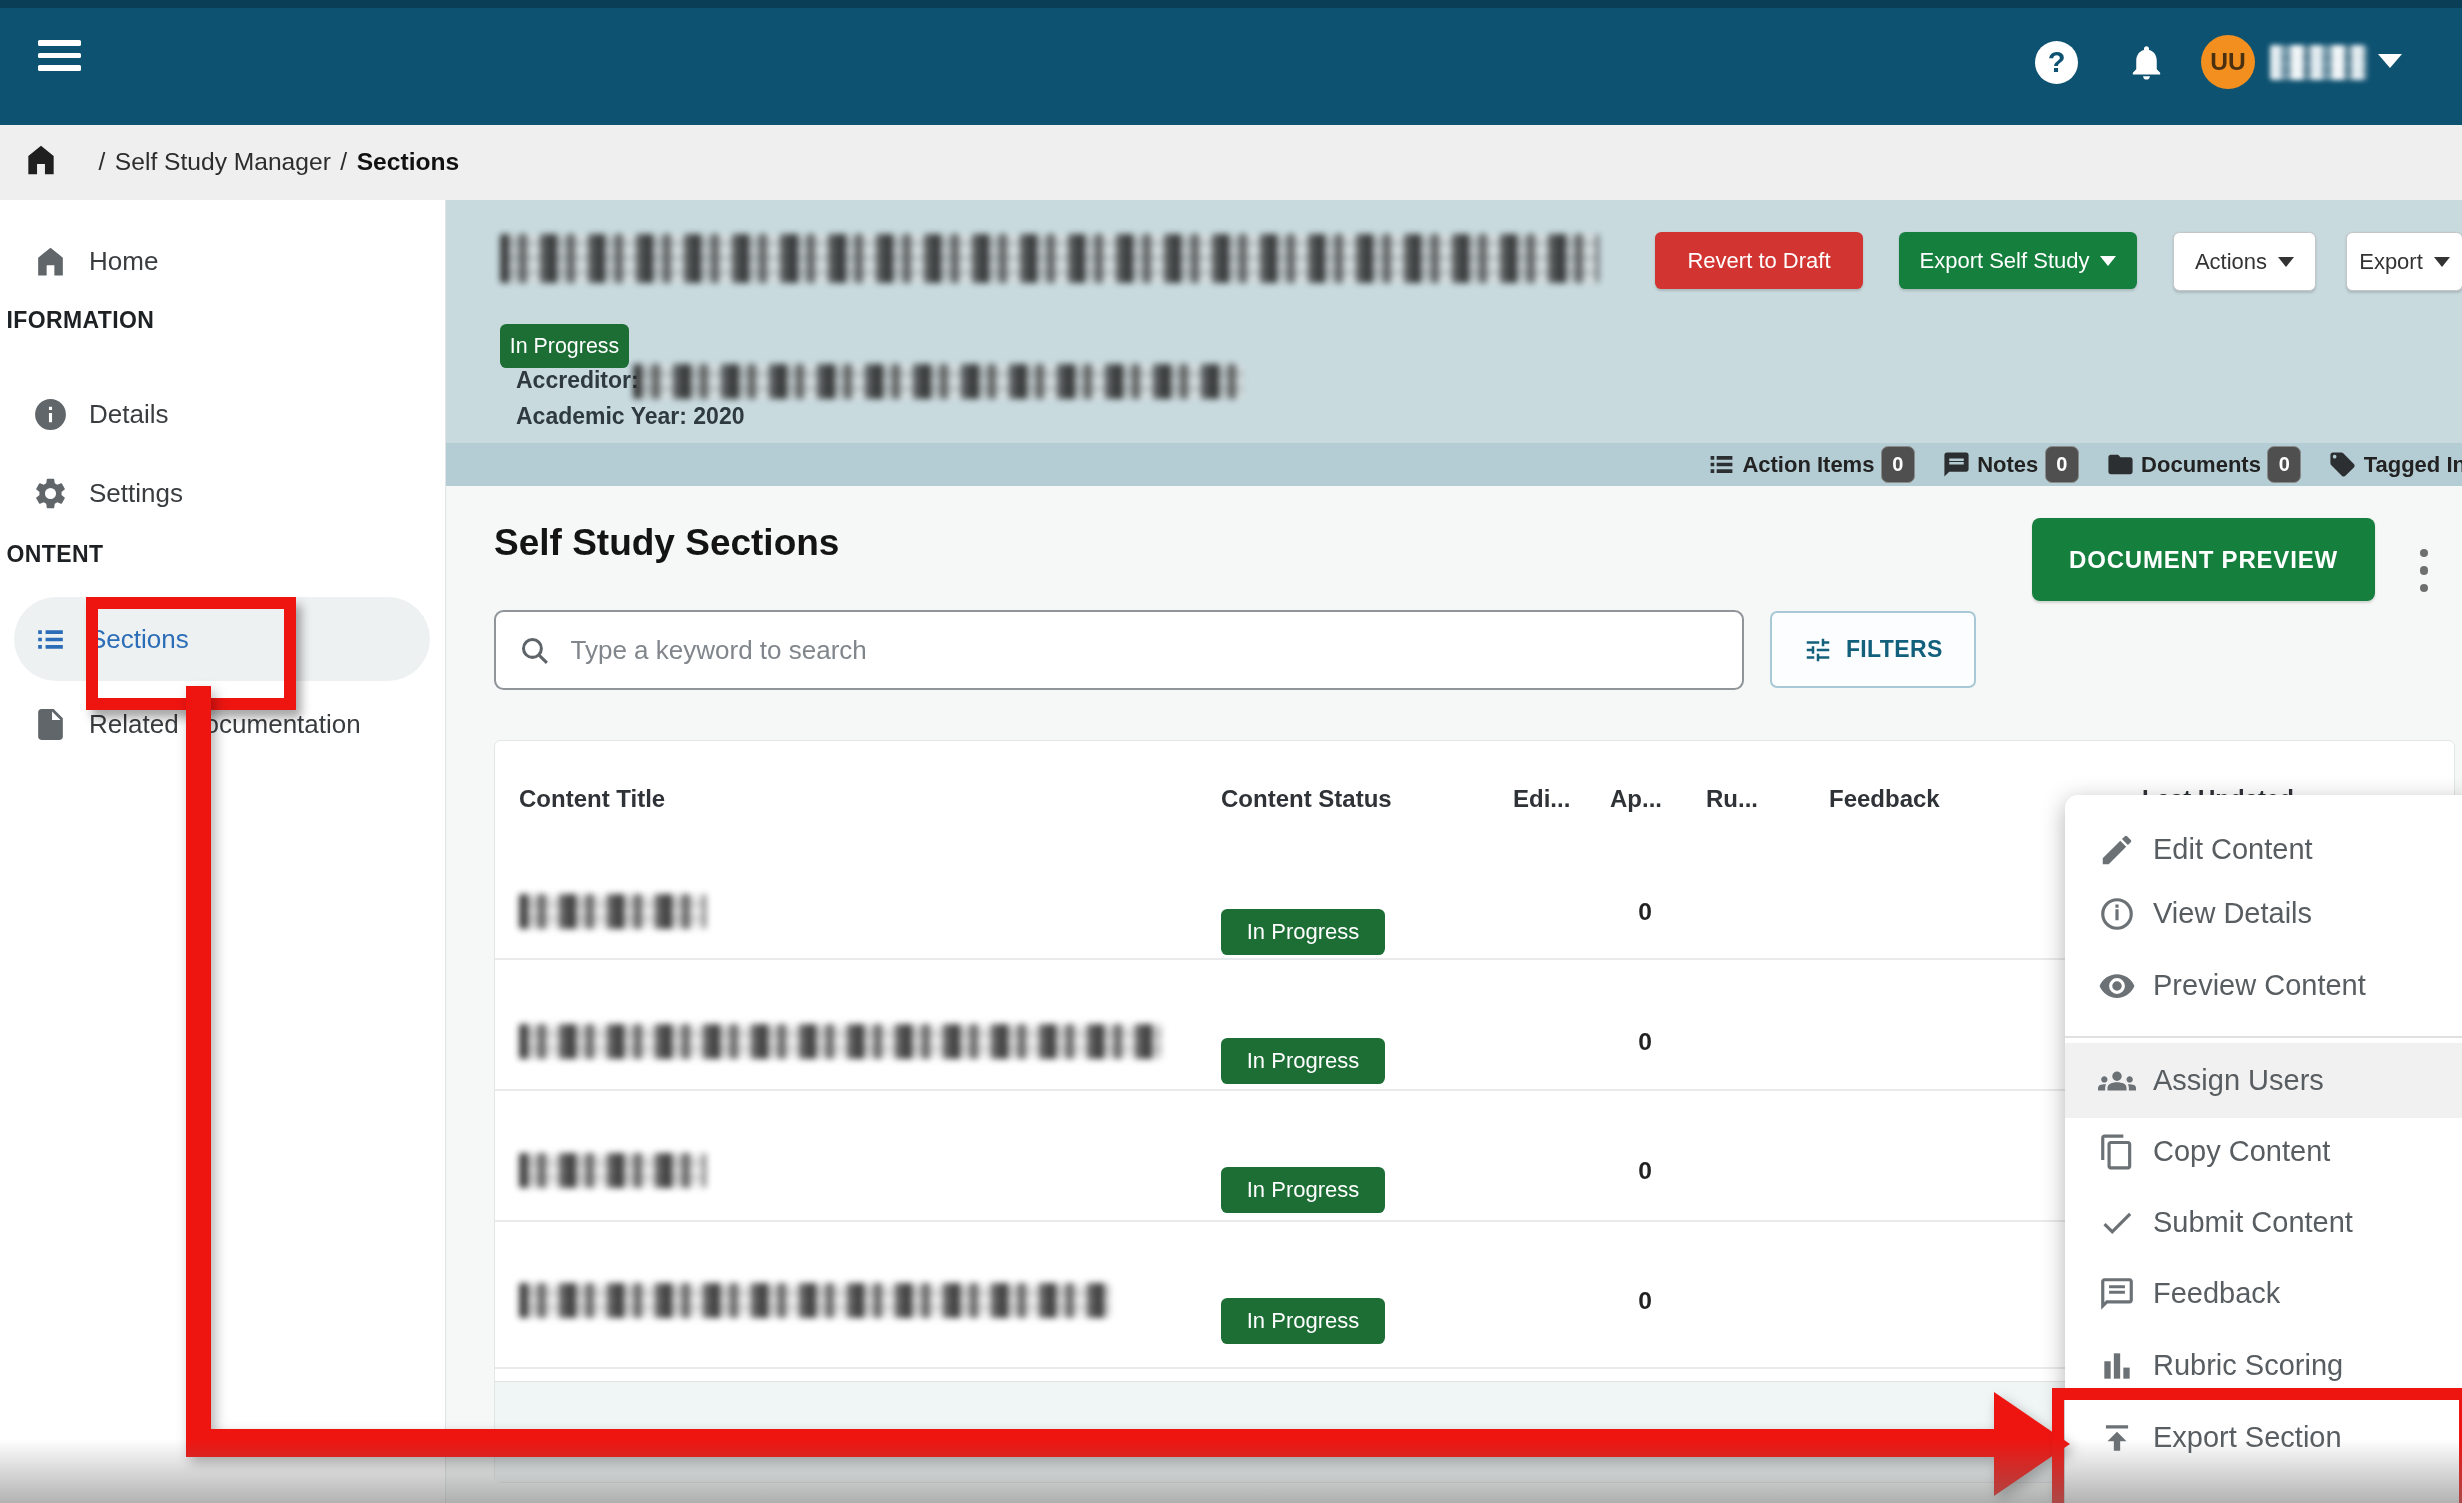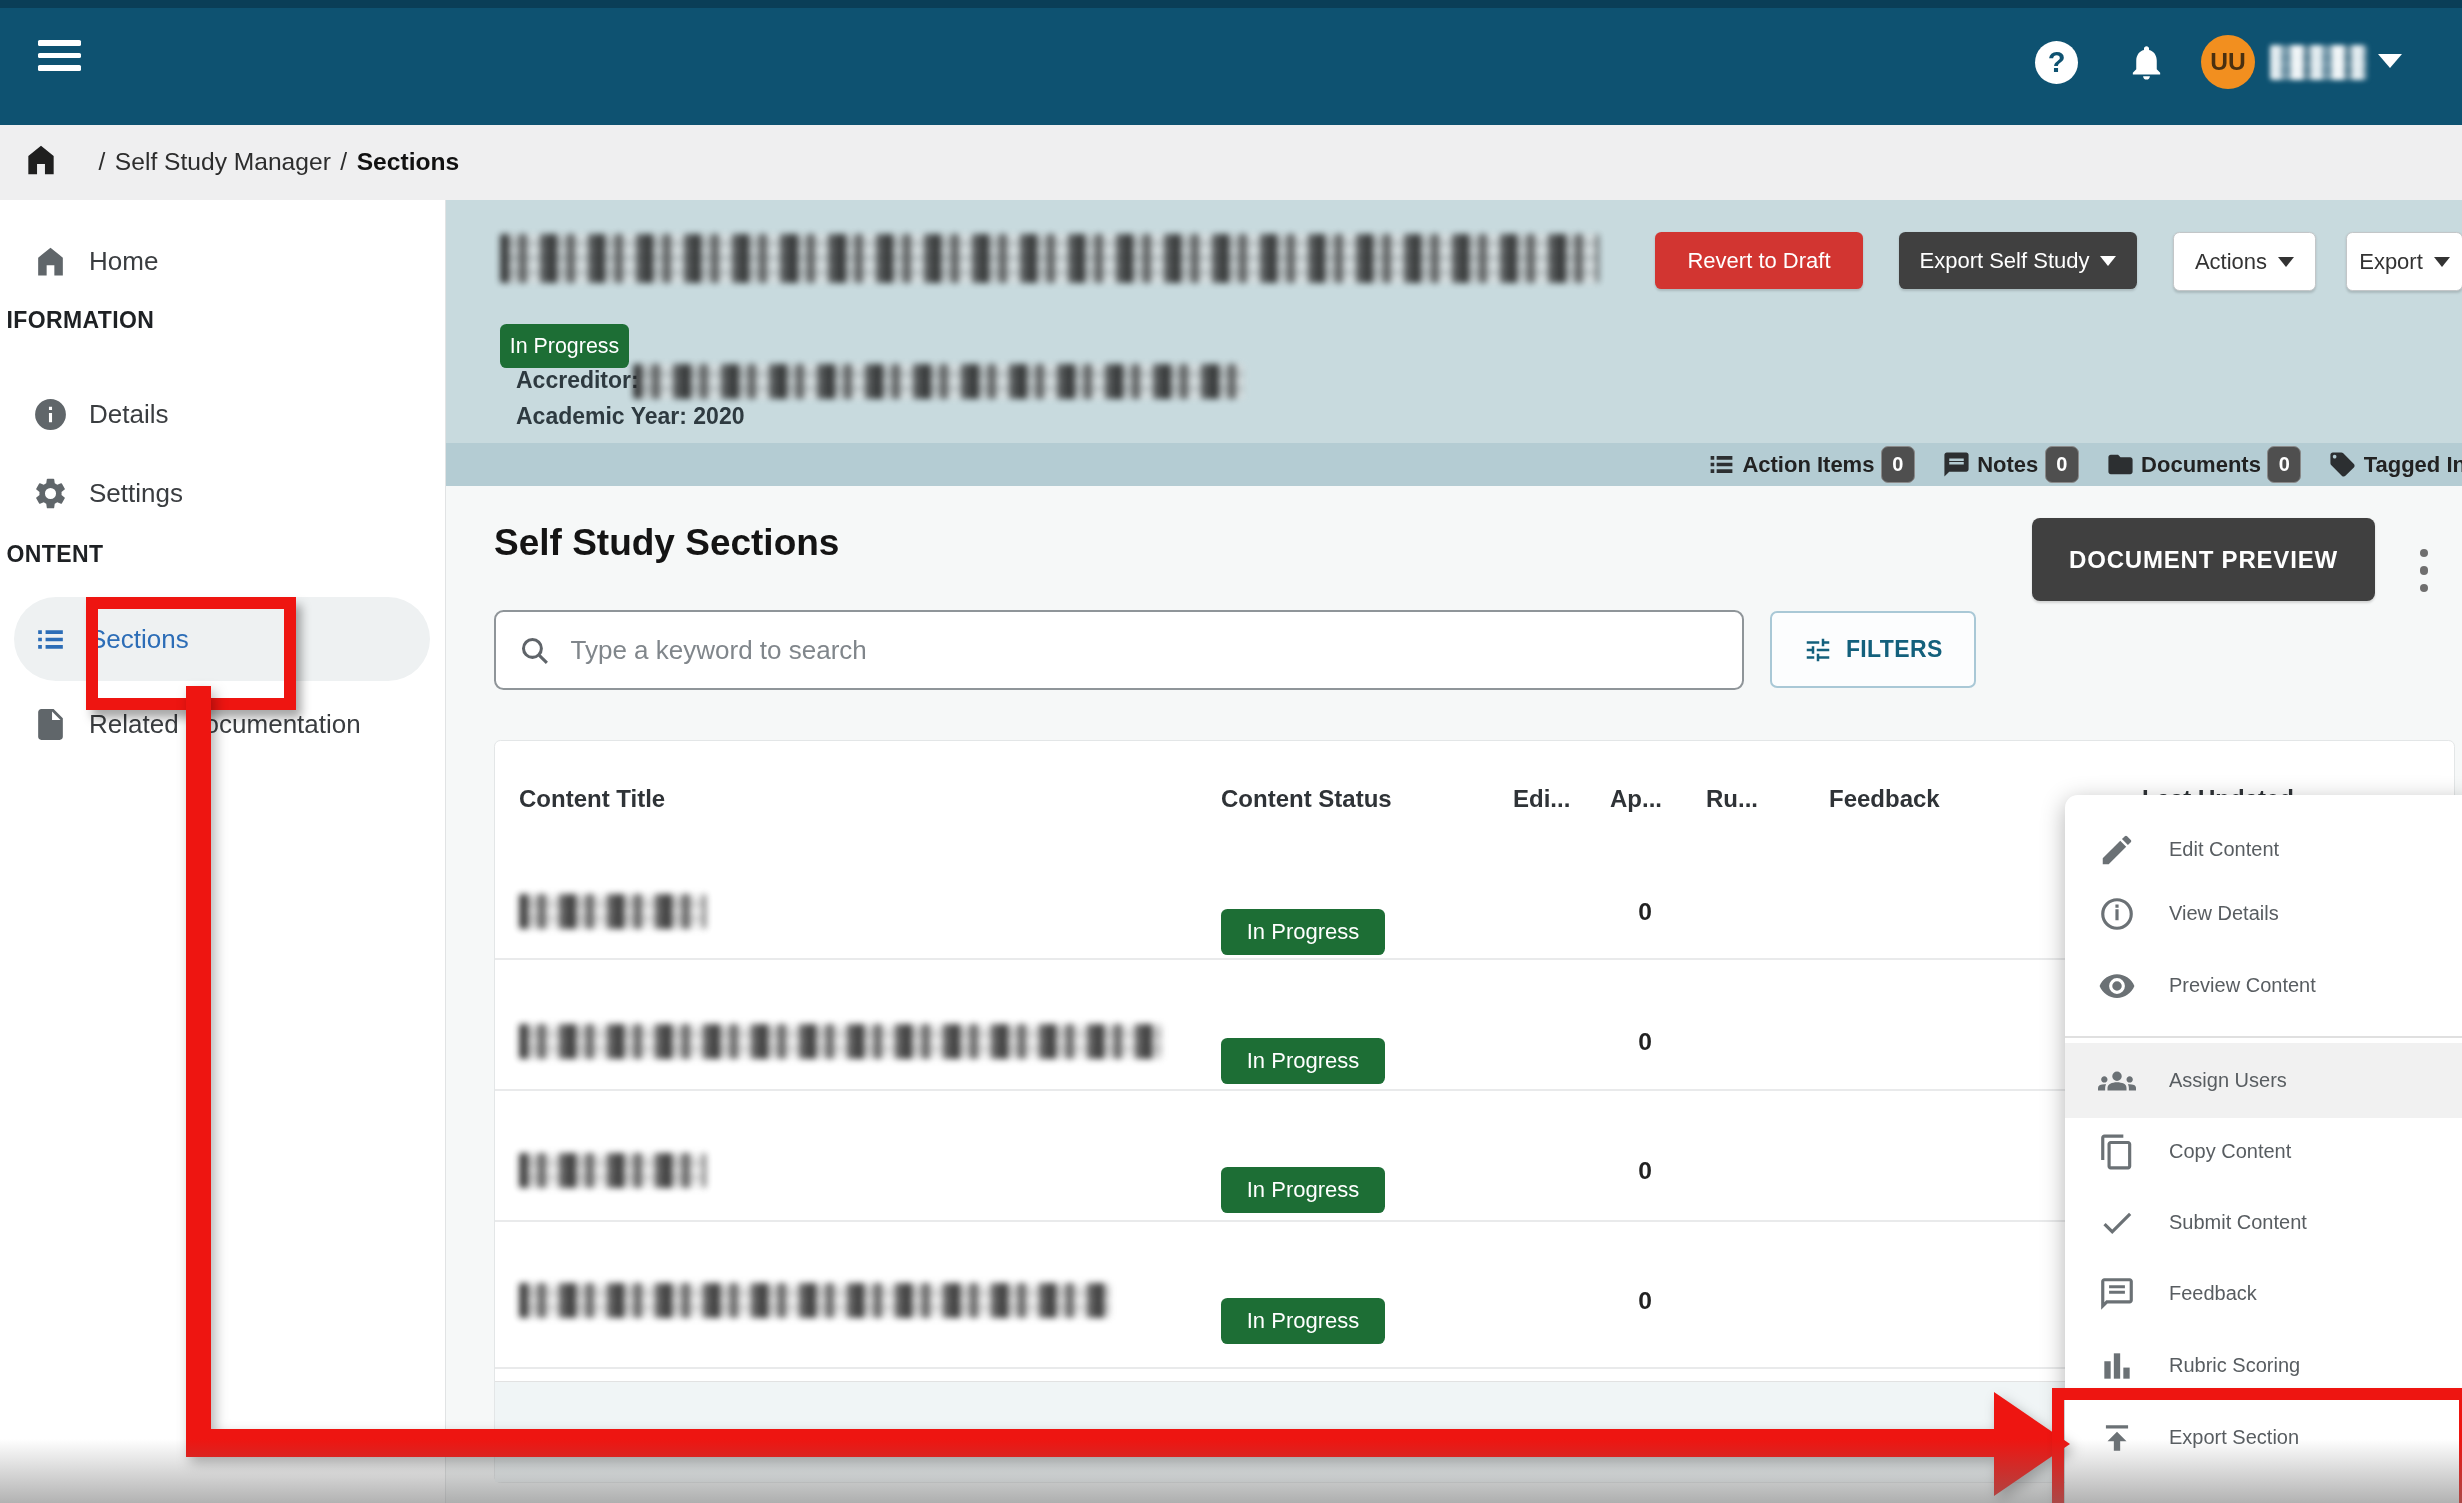"Export Self Study" .btn-teal { background: #404040 -> #15803d }
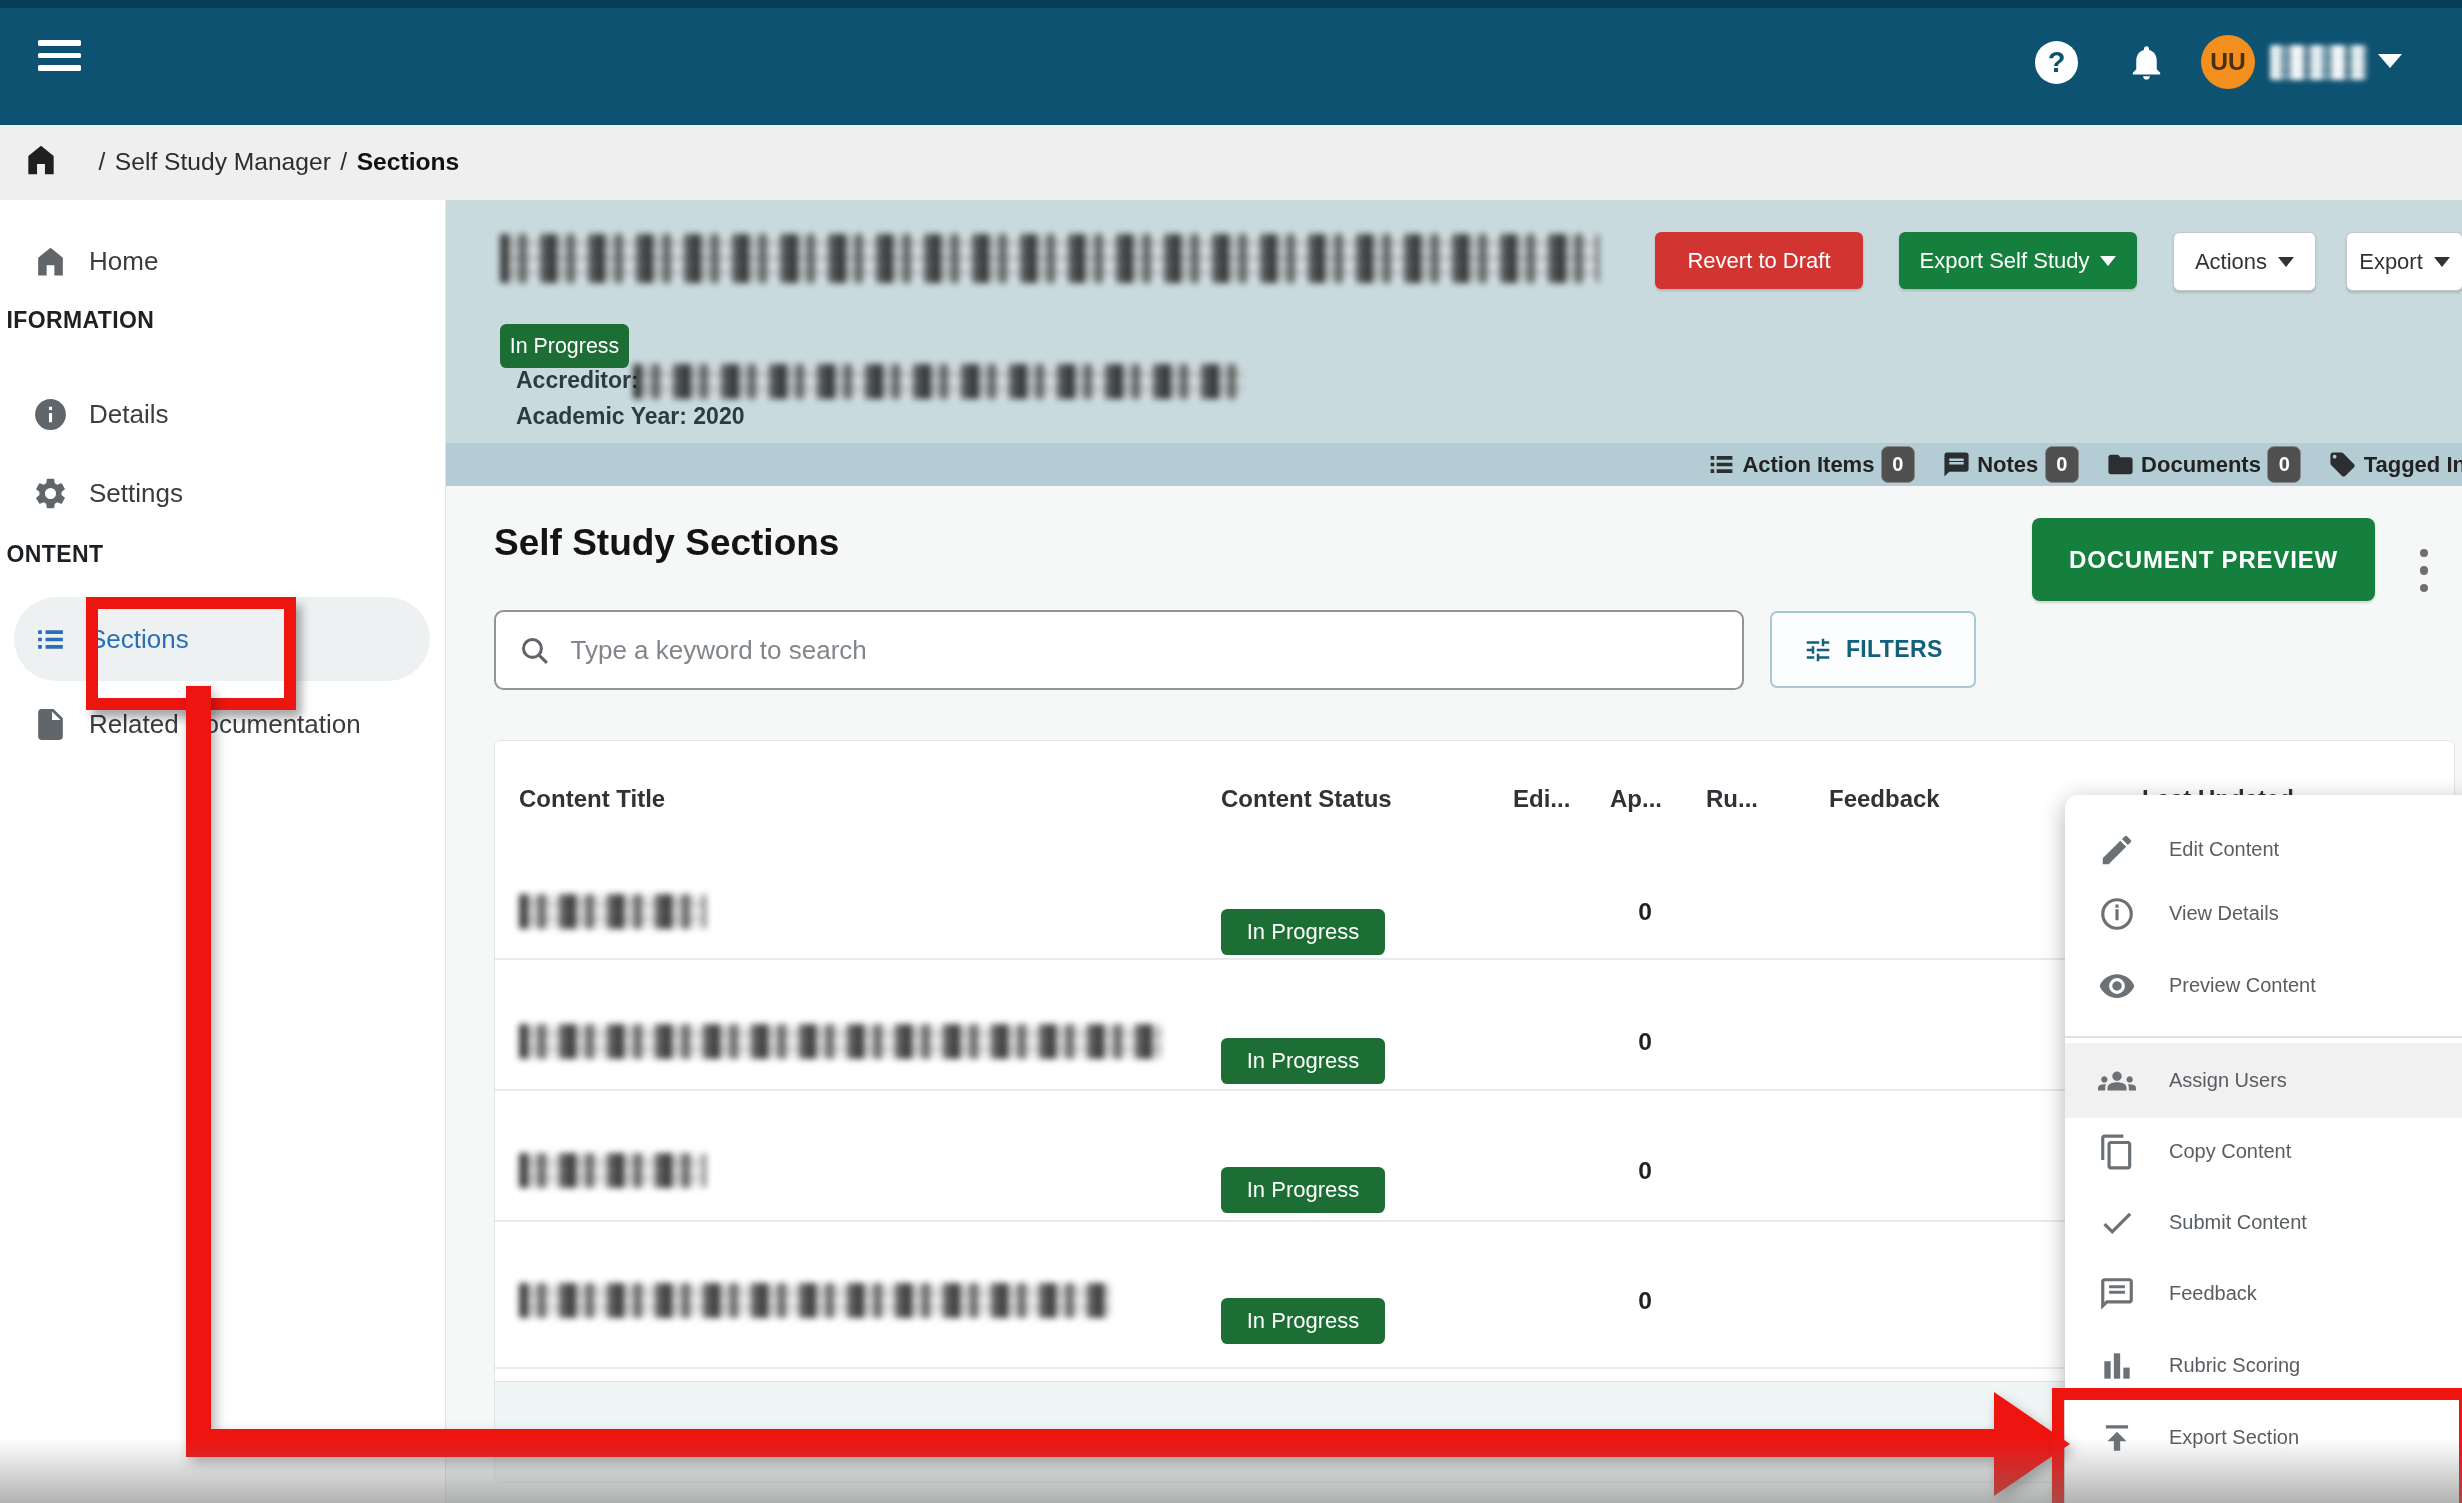"Edit Content" .menu-item .mi-label { font-size: 20px -> 29px; left: 104px -> 88px }
